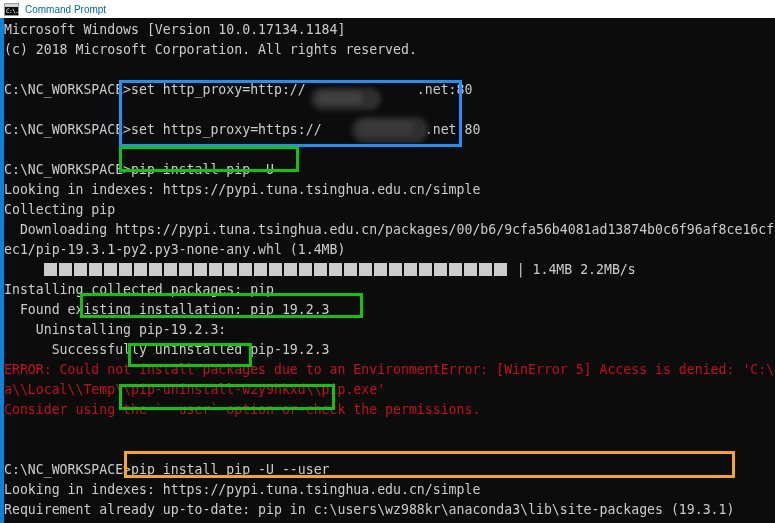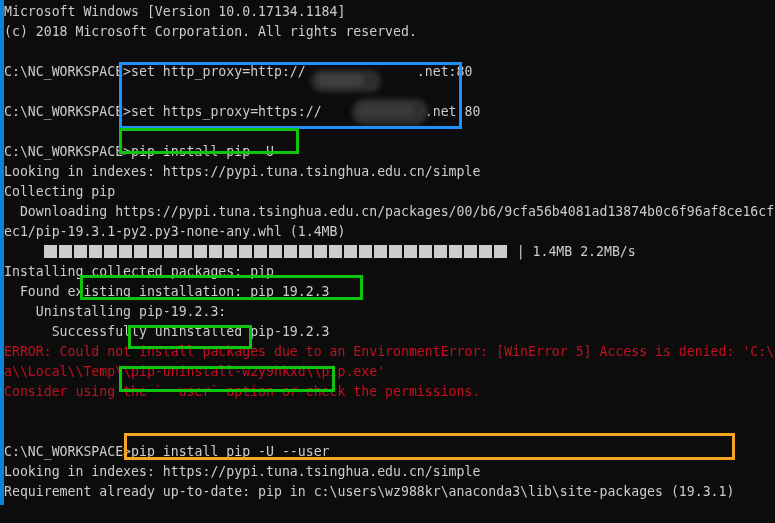"Microsoft Windows [Version" #console { top: 0 -> 18px }
